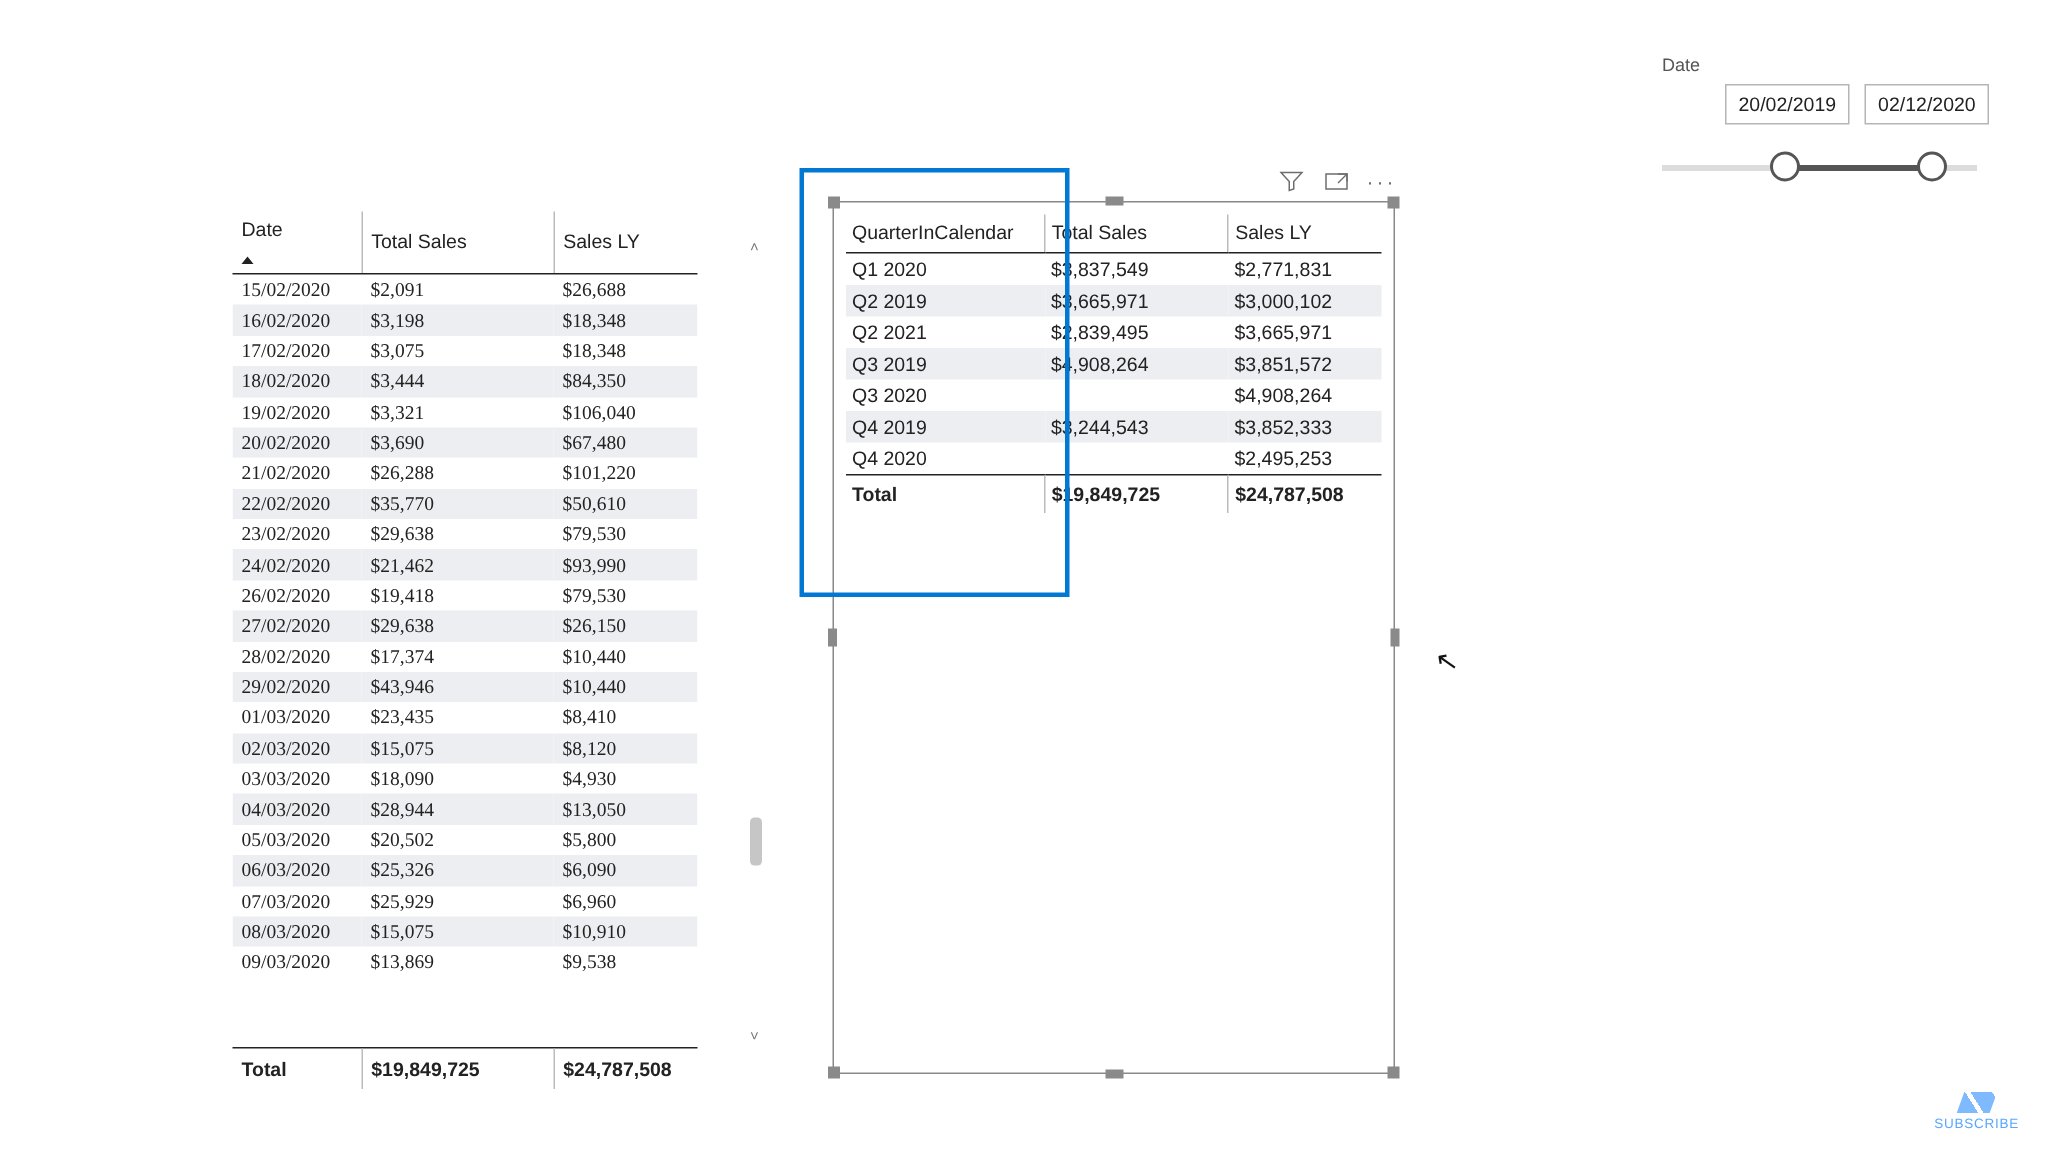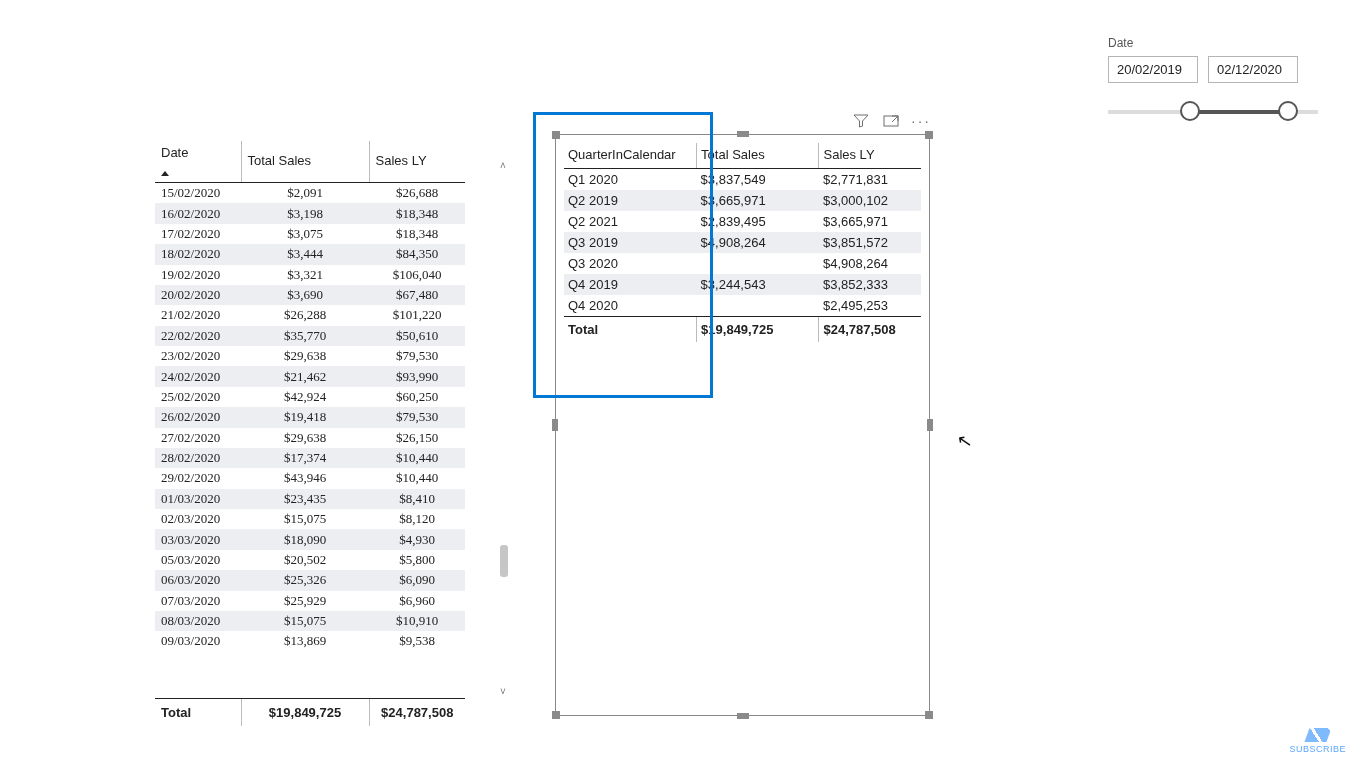"20/02/2019" .date-inputs { margin-left: none -> 42px }
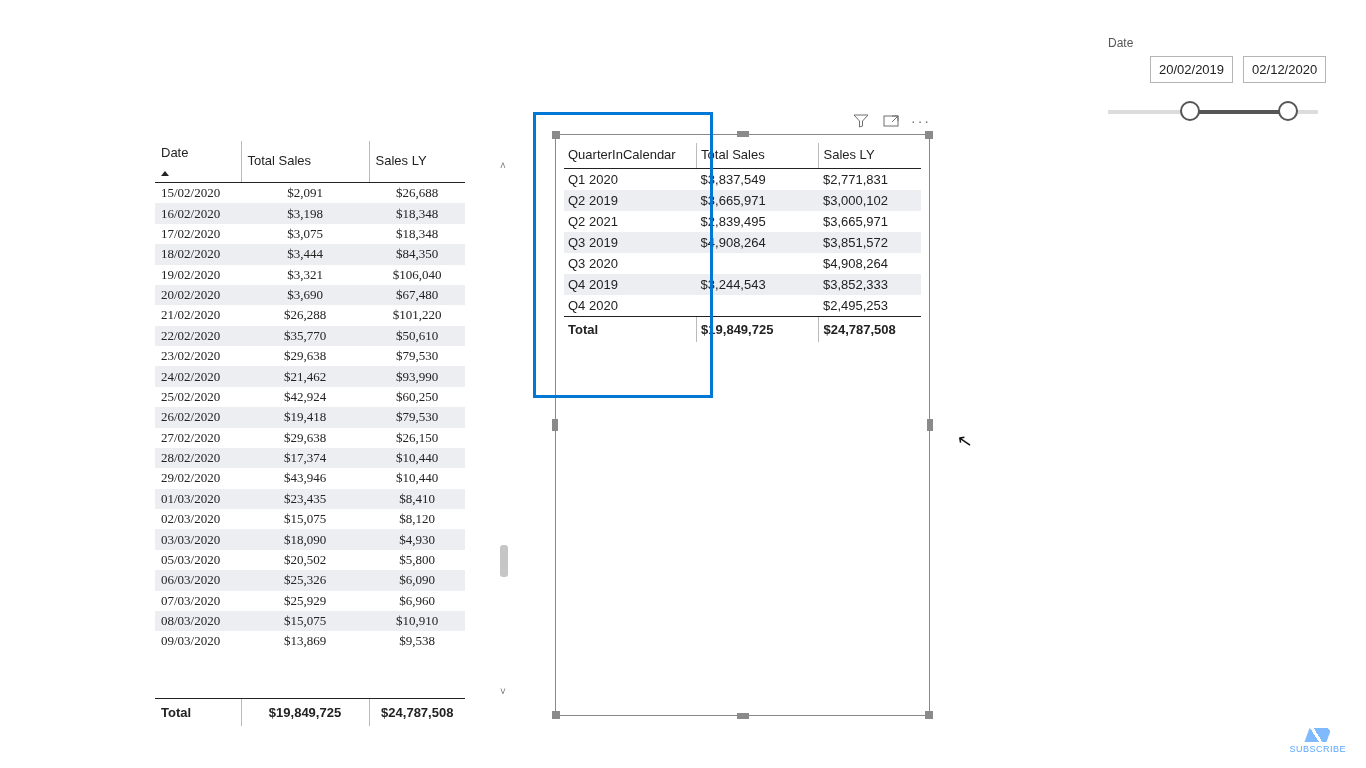"$2,091" .tbl .num { text-align: center -> left }
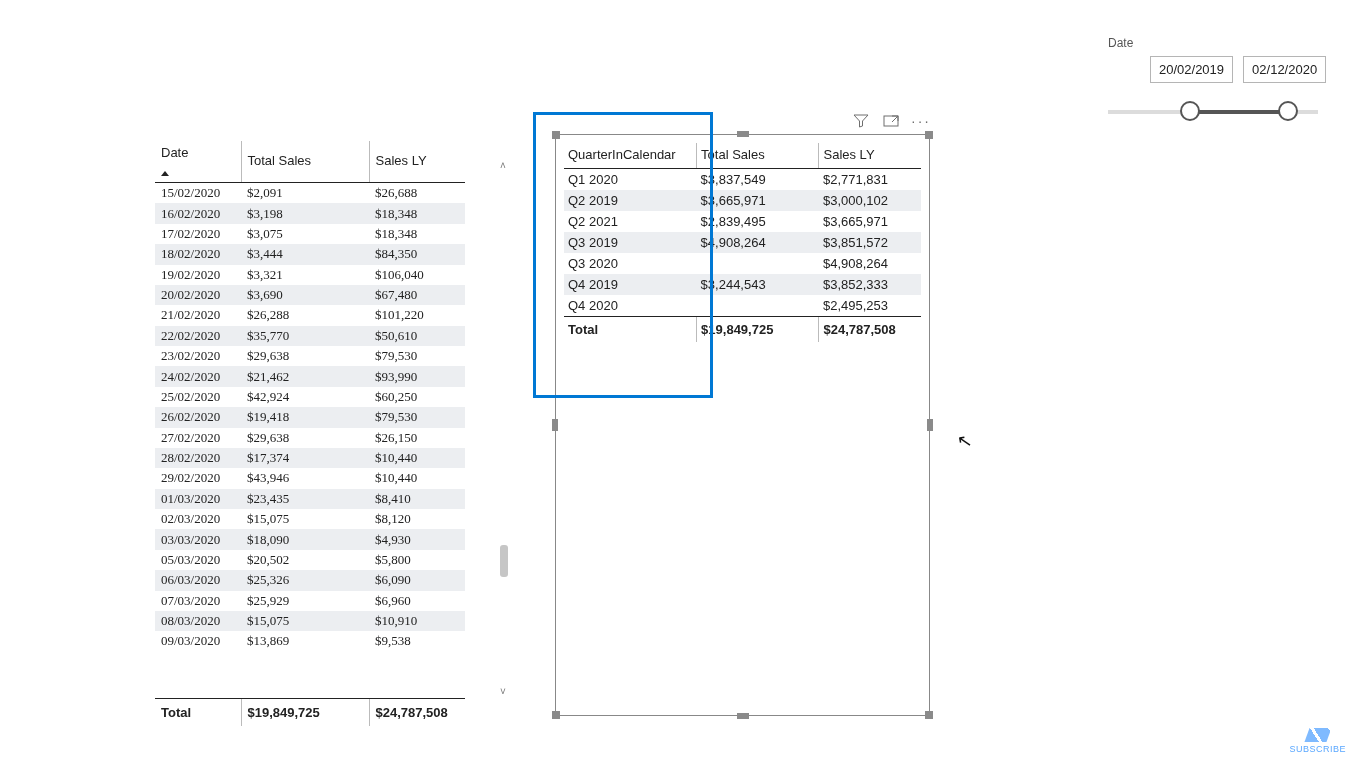"25/02/2020" tr { html: <tr> <td>25/02/2020</td> <td>$42,924</td> <td>$60,250</td> </tr> -> none }
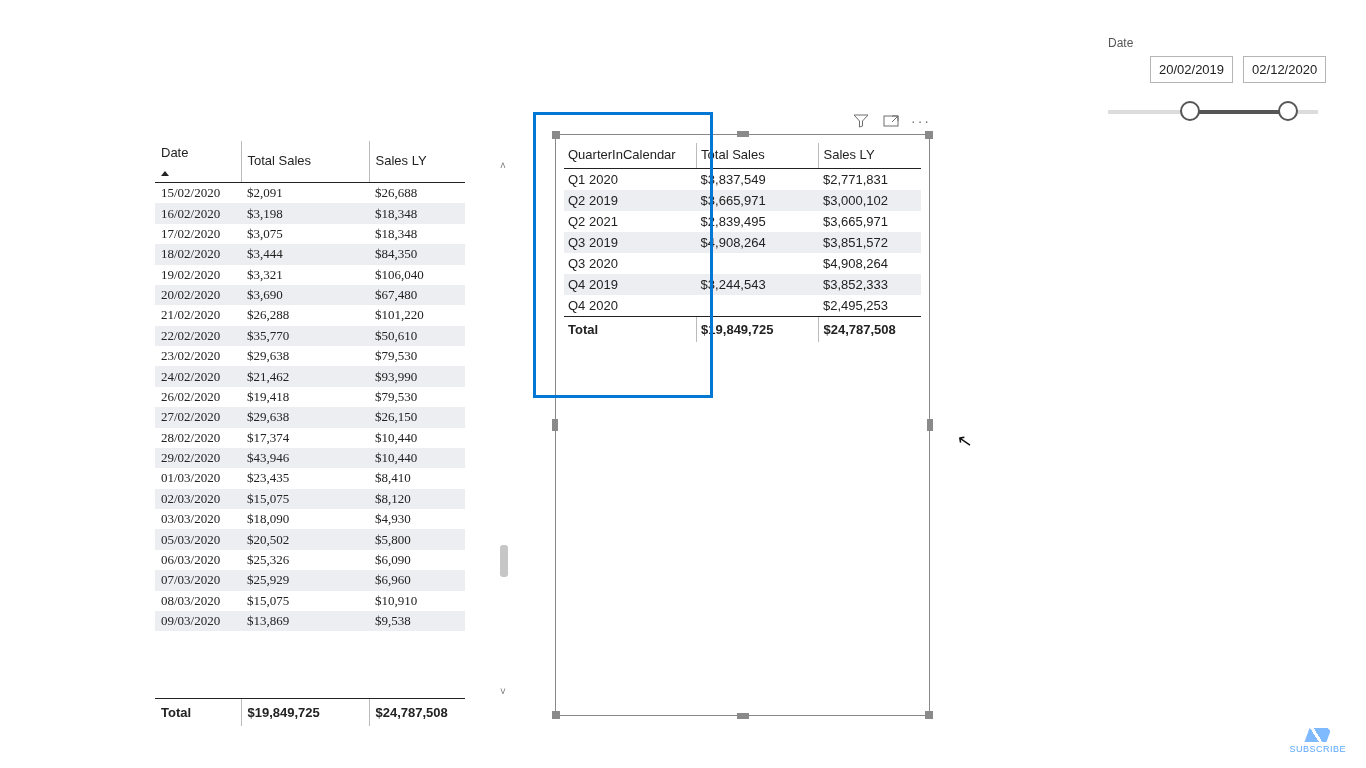"04/03/2020" tr { html: none -> <tr> <td>04/03/2020</td> <td>$28,944</td> <td>$13,050</td> </tr> }
